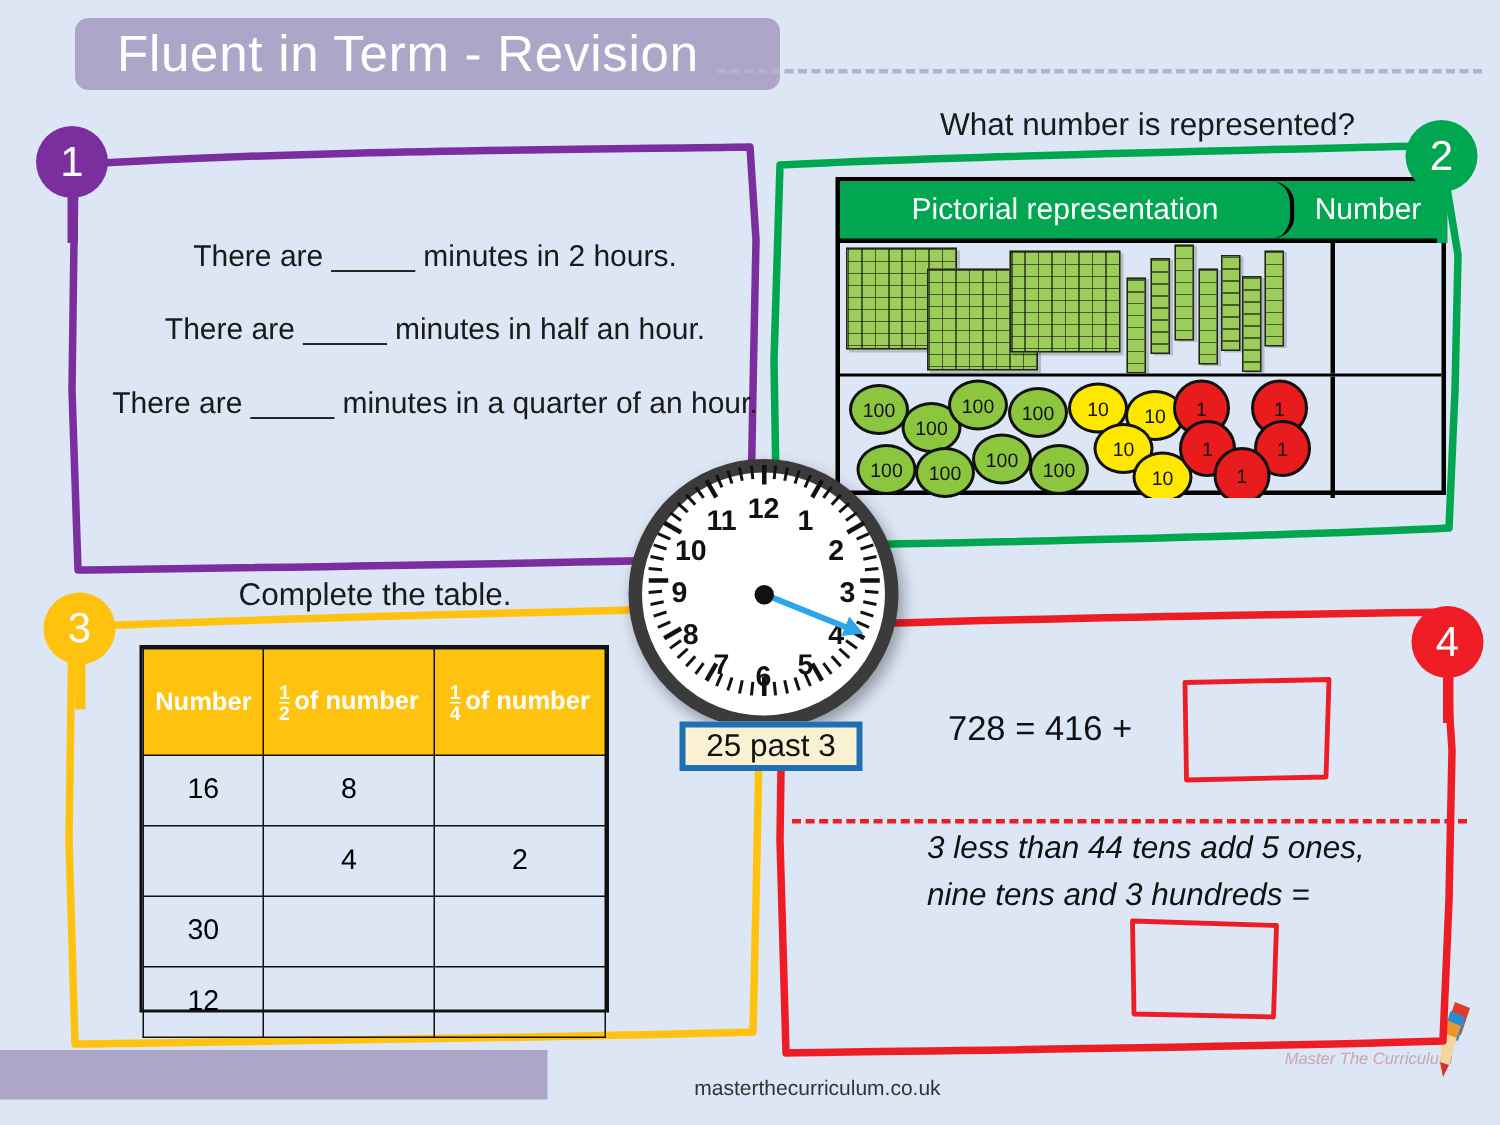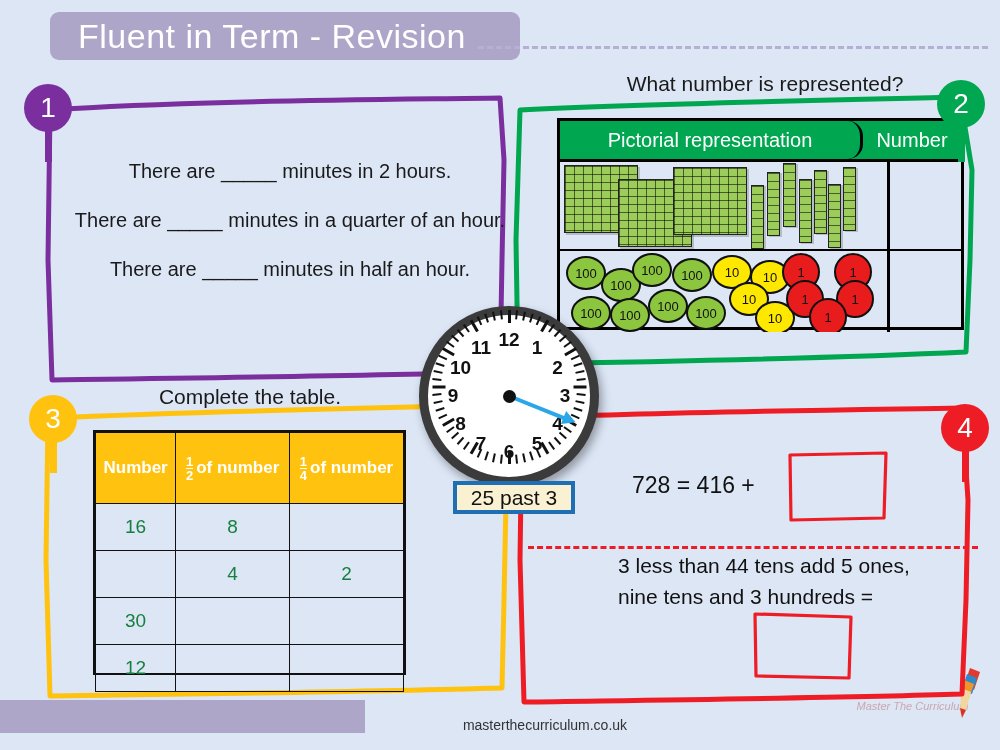"There are _____ minutes in a" div { order: before "There are _____ minutes in half" -> after "There are _____ minutes in half" }
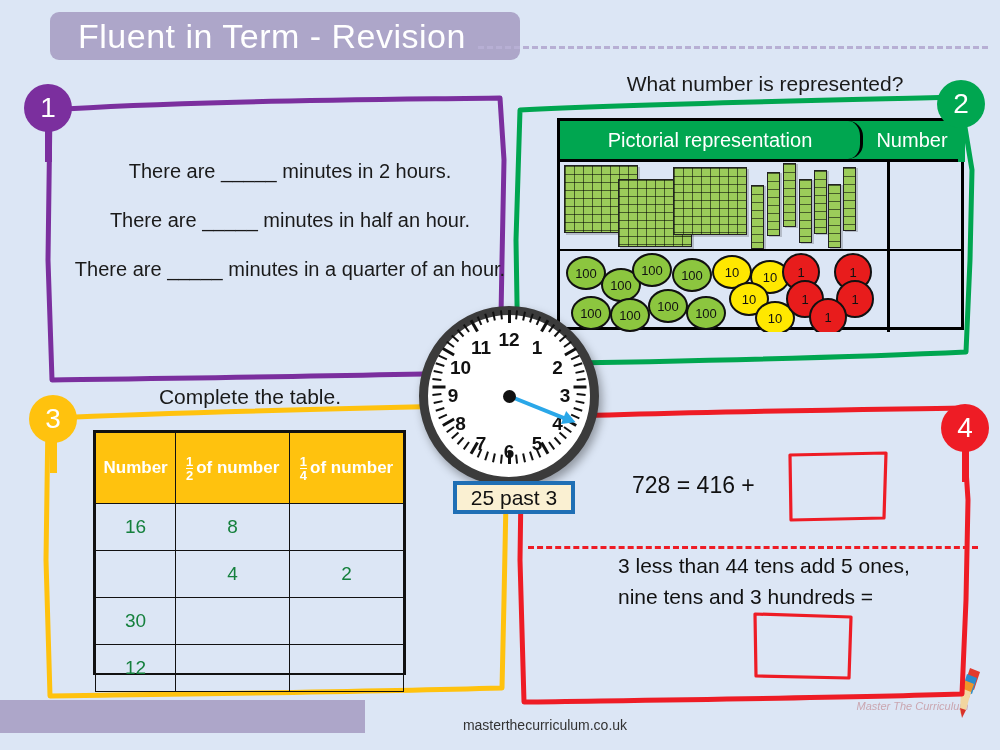"16" #q3-table td { color: #15803d -> #000000 }
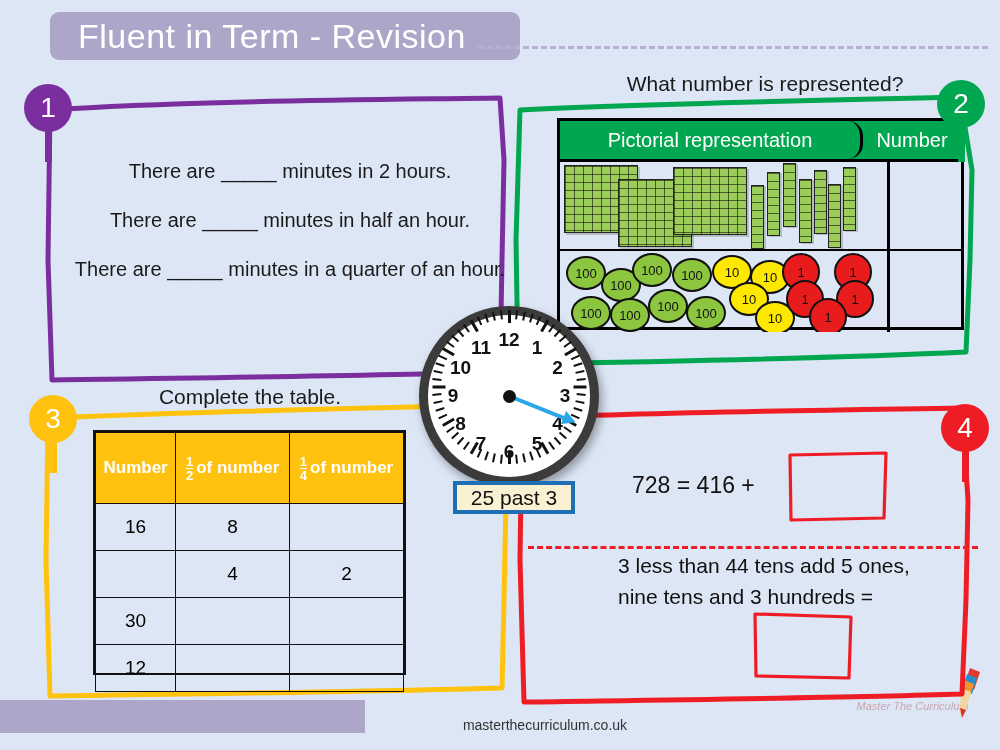"3 less than 44 tens" #q4-text { font-style: none -> italic }
